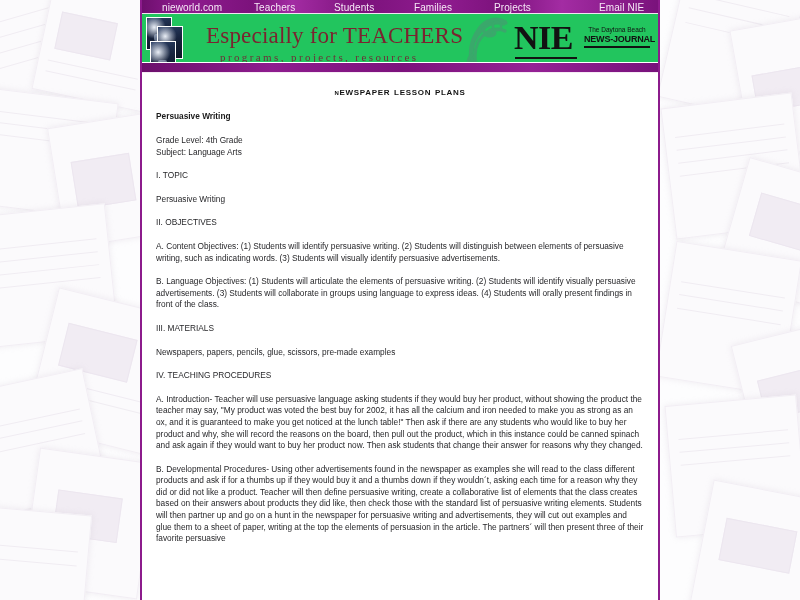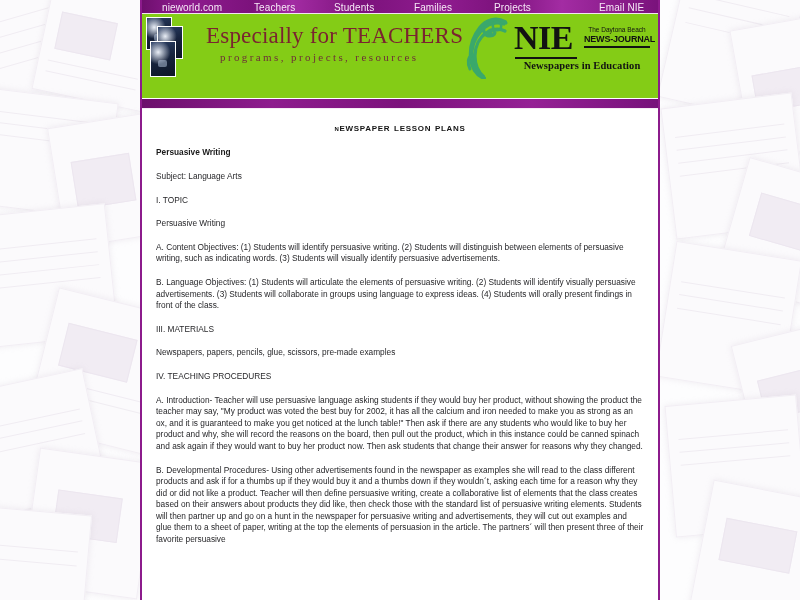"Especially for TEACHERS" #banner { background: #84cc16 -> #22c55e; height: 84px -> 48px }
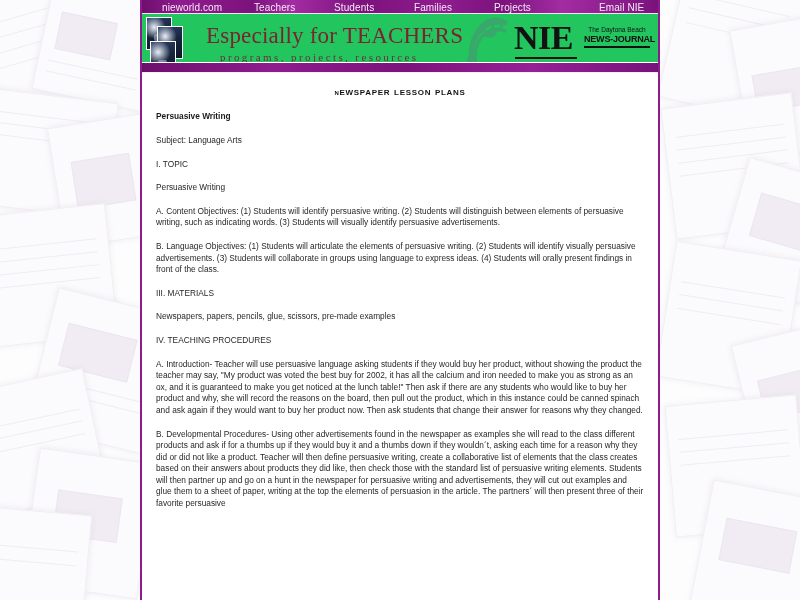"Grade Level: 4th Grade" span.nl { html: none -> <span>Grade Level: 4th Grade</span> }
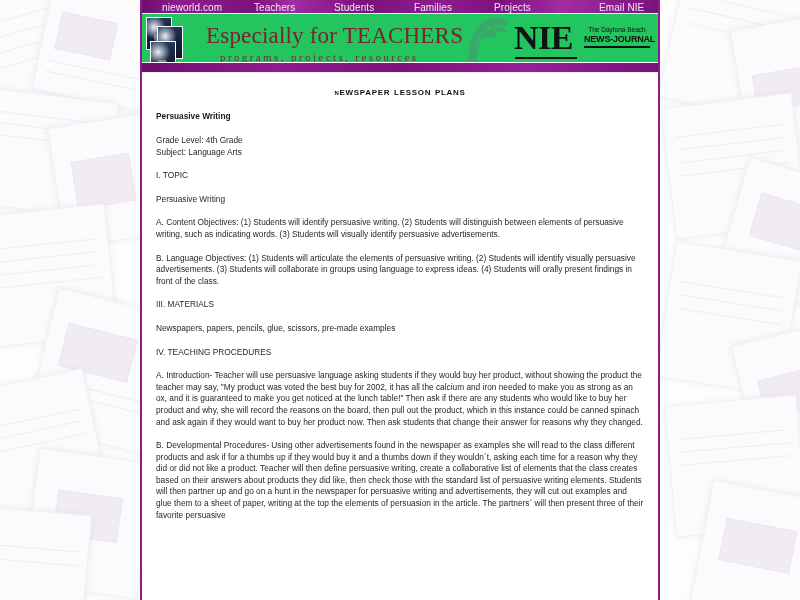"II. OBJECTIVES" p.p { html: none -> <p>II. OBJECTIVES</p> }
